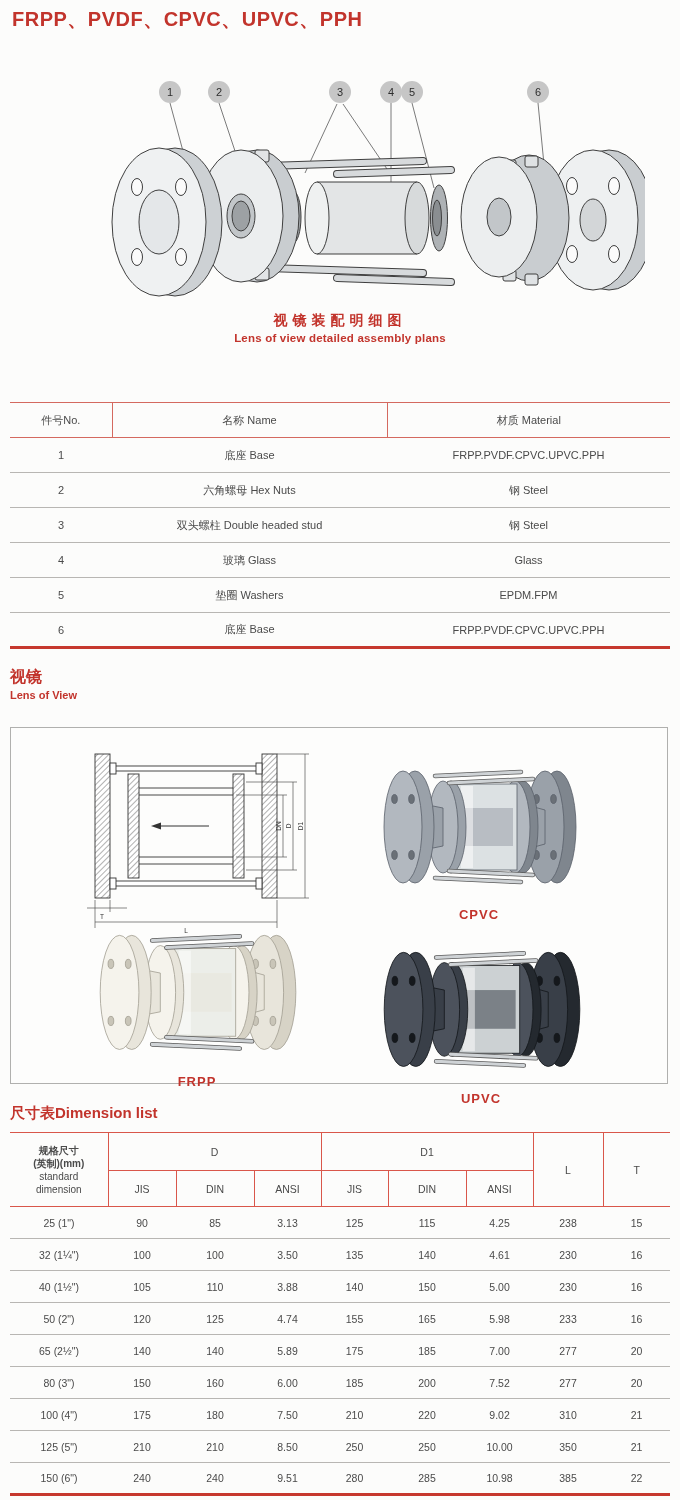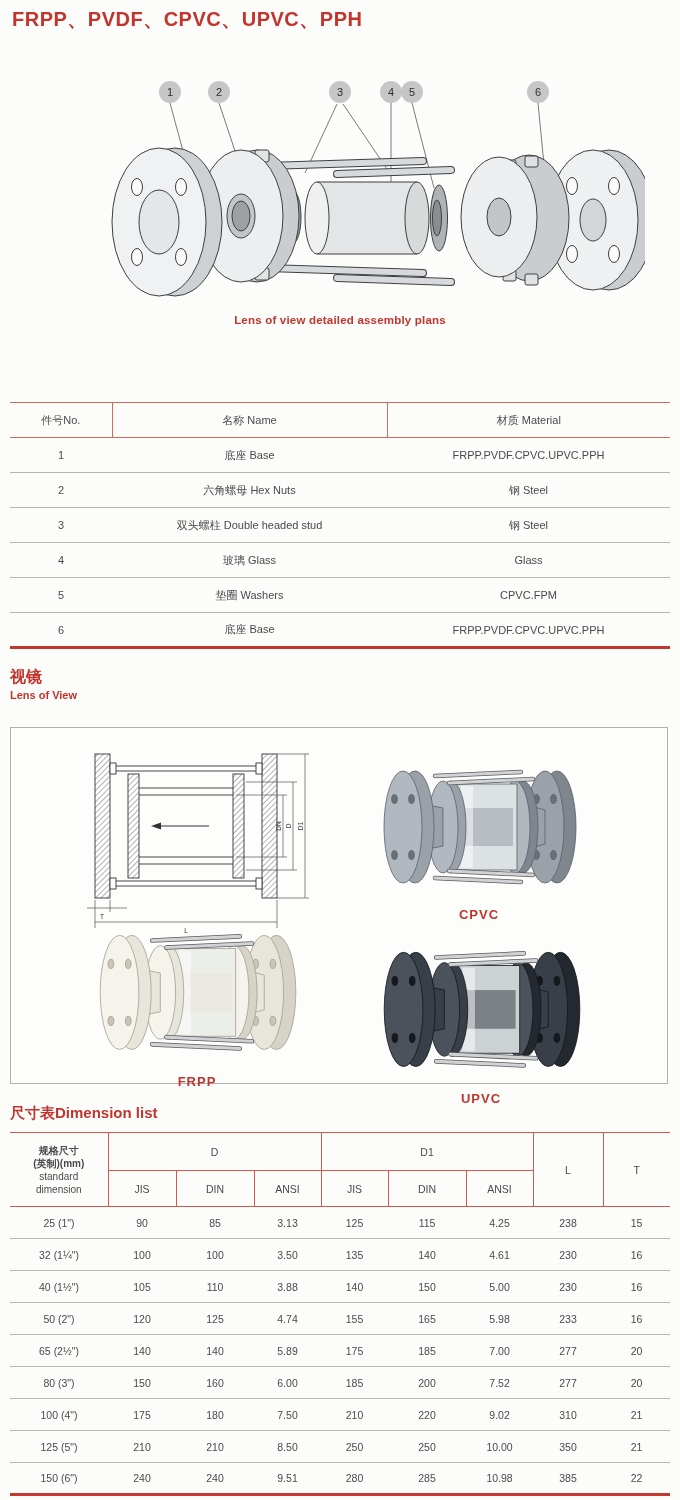"视镜装配明细图" div.zh { html: none -> <div>视镜装配明细图</div> }
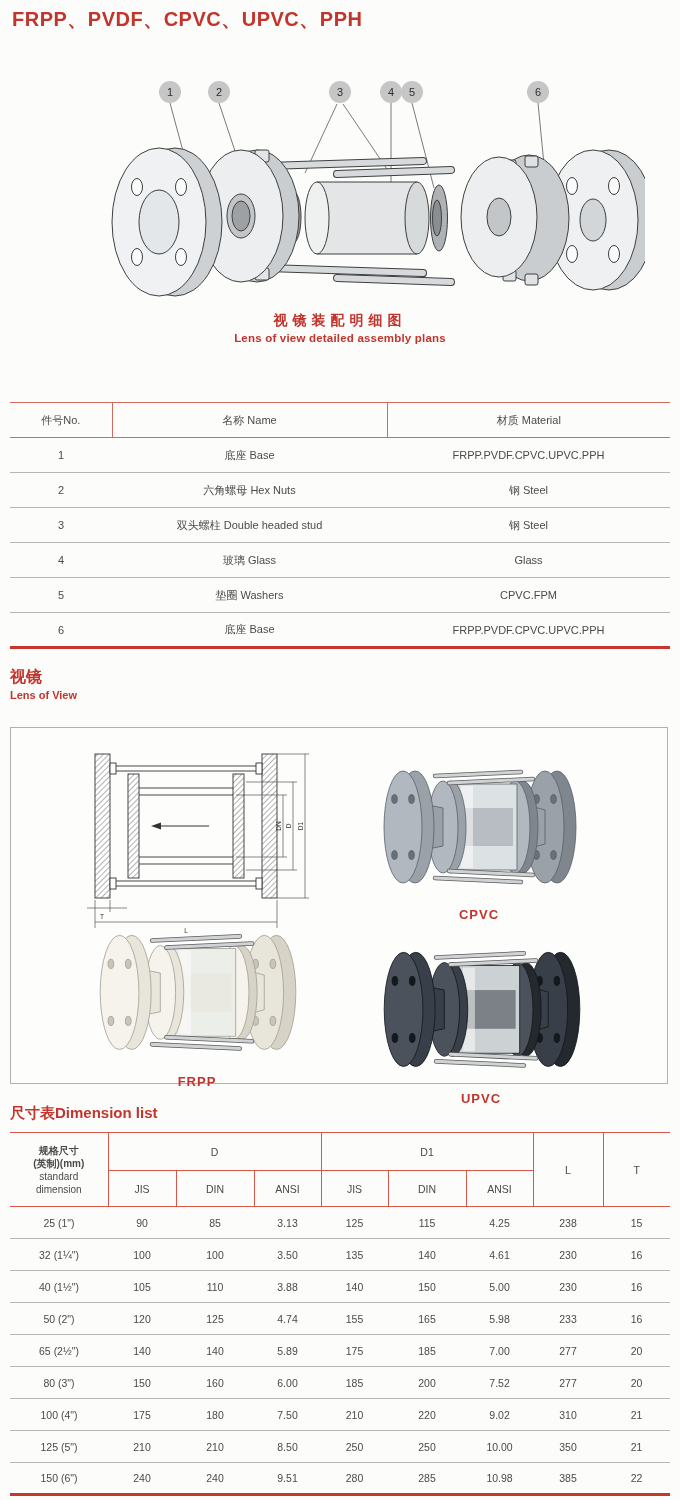"CPVC.FPM" td { text: CPVC.FPM -> EPDM.FPM }
